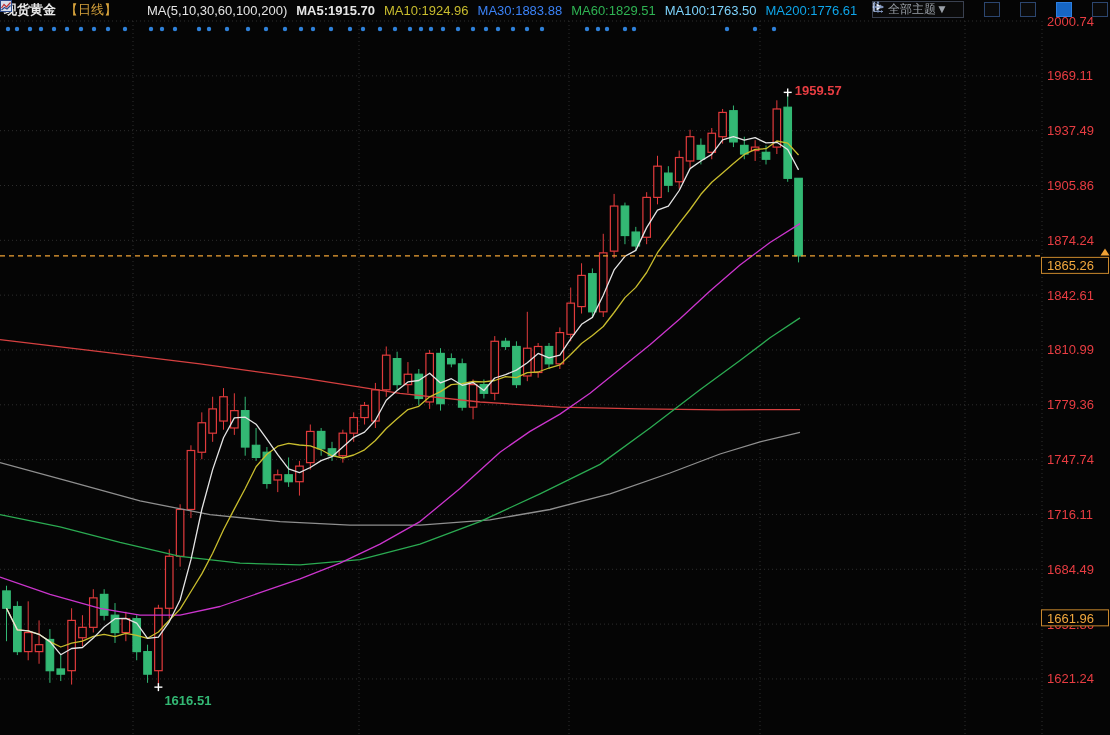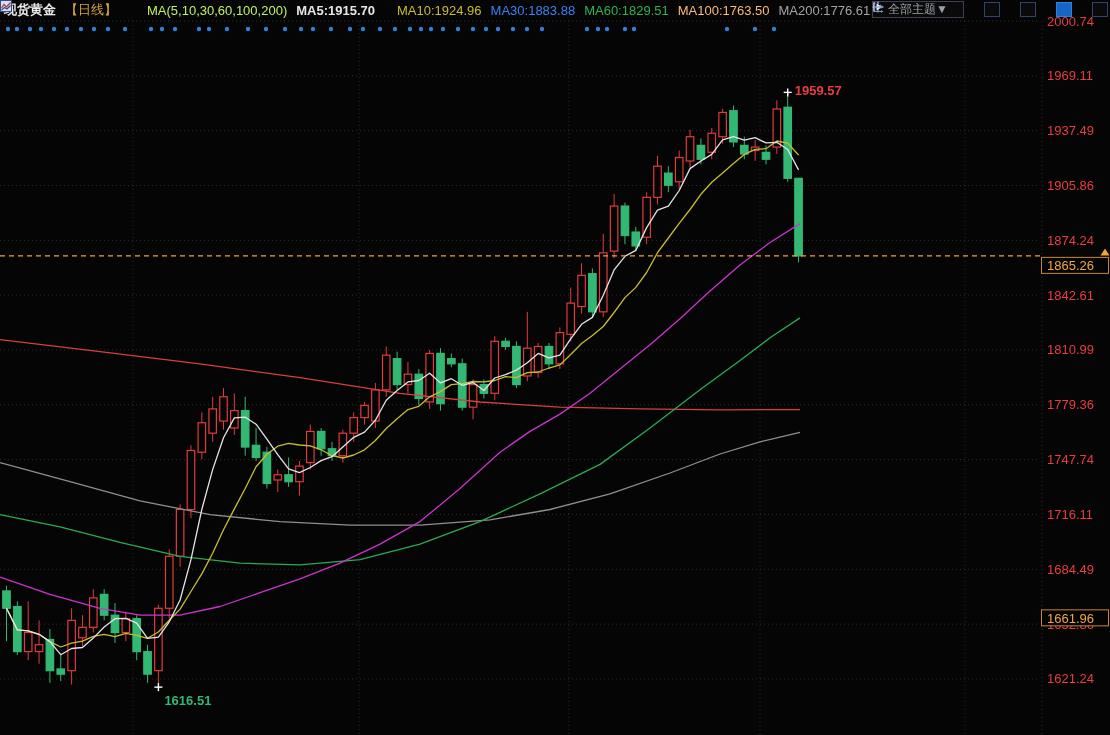"MA(5,10,30,60,100,200)" .cfg { color: #bef264 -> #e5e5e5 }
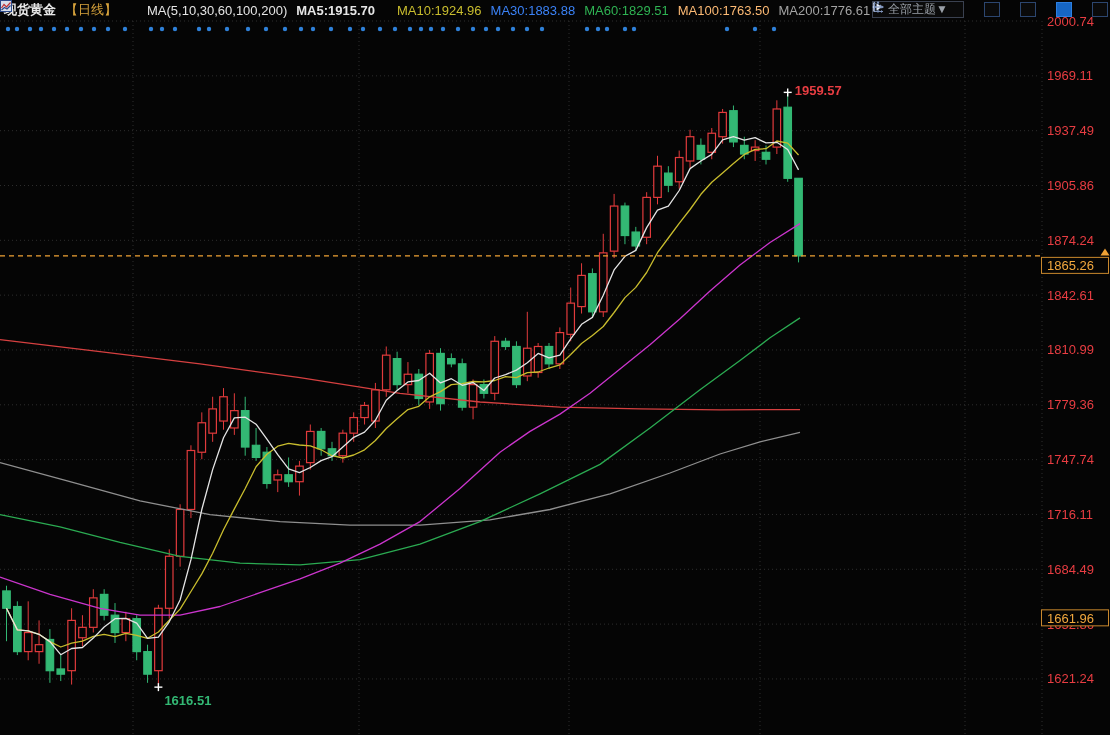"MA10:1924.96" span.hv { margin-left: 13px -> none }
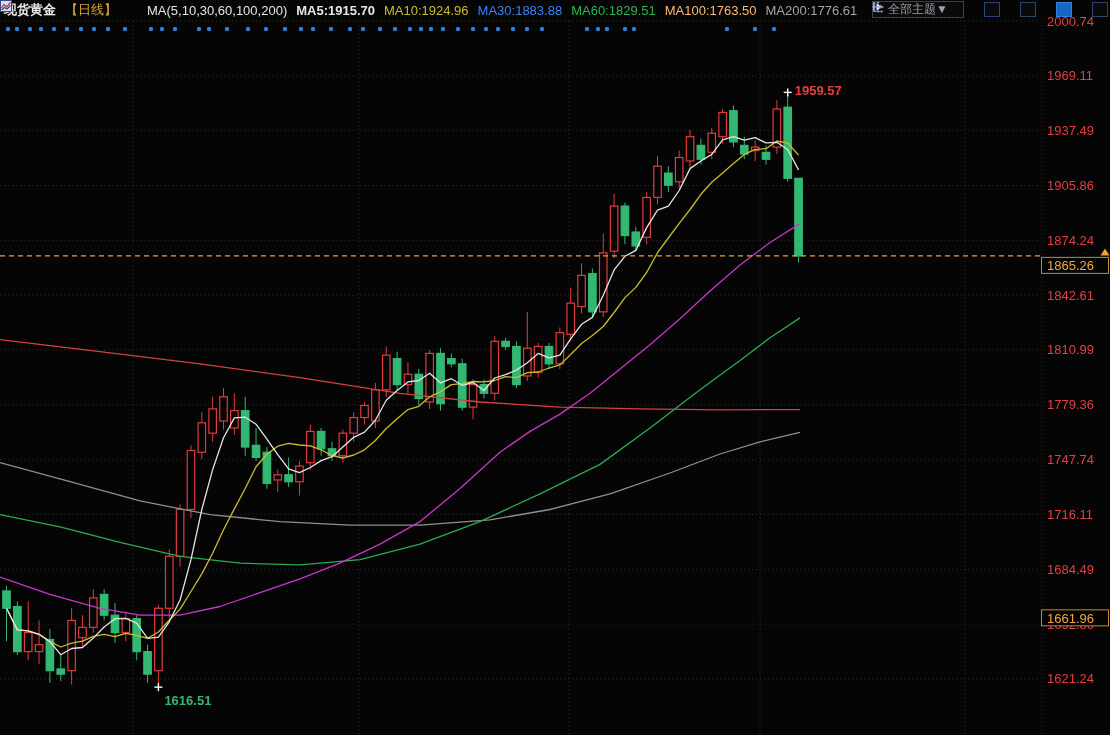"MA100:1763.50" span.hv { color: #fdba74 -> #7dd3fc }
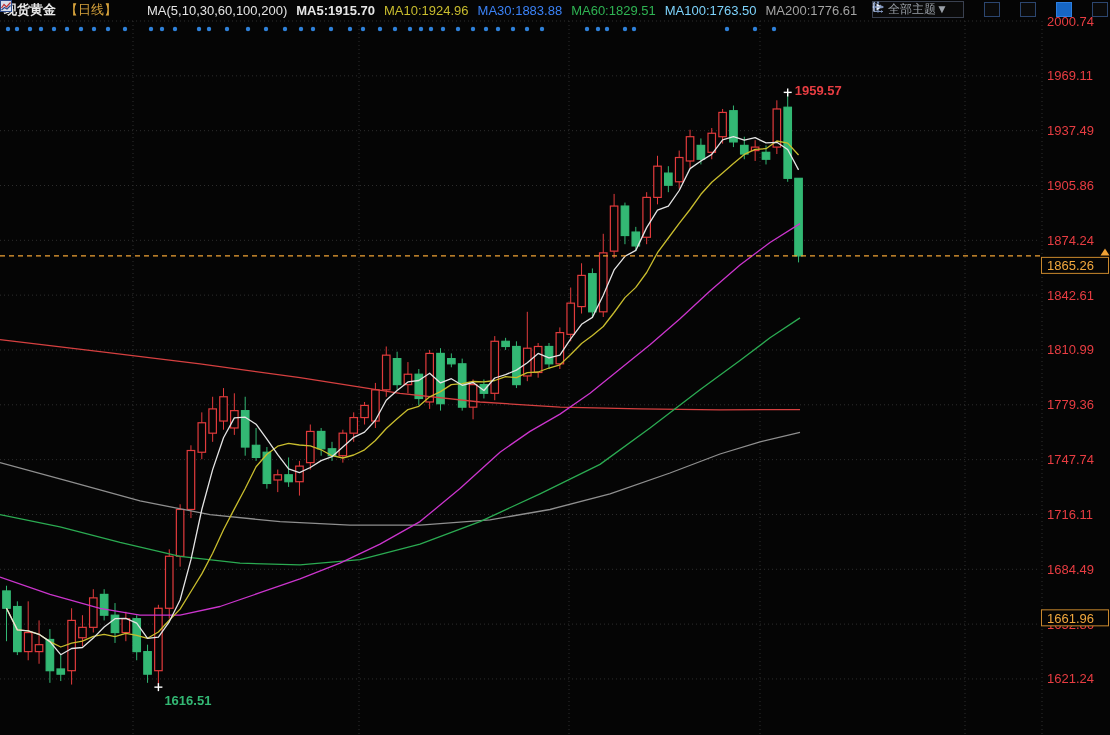"MA200:1776.61" span.hv { color: #a3a3a3 -> #0ea5e9 }
